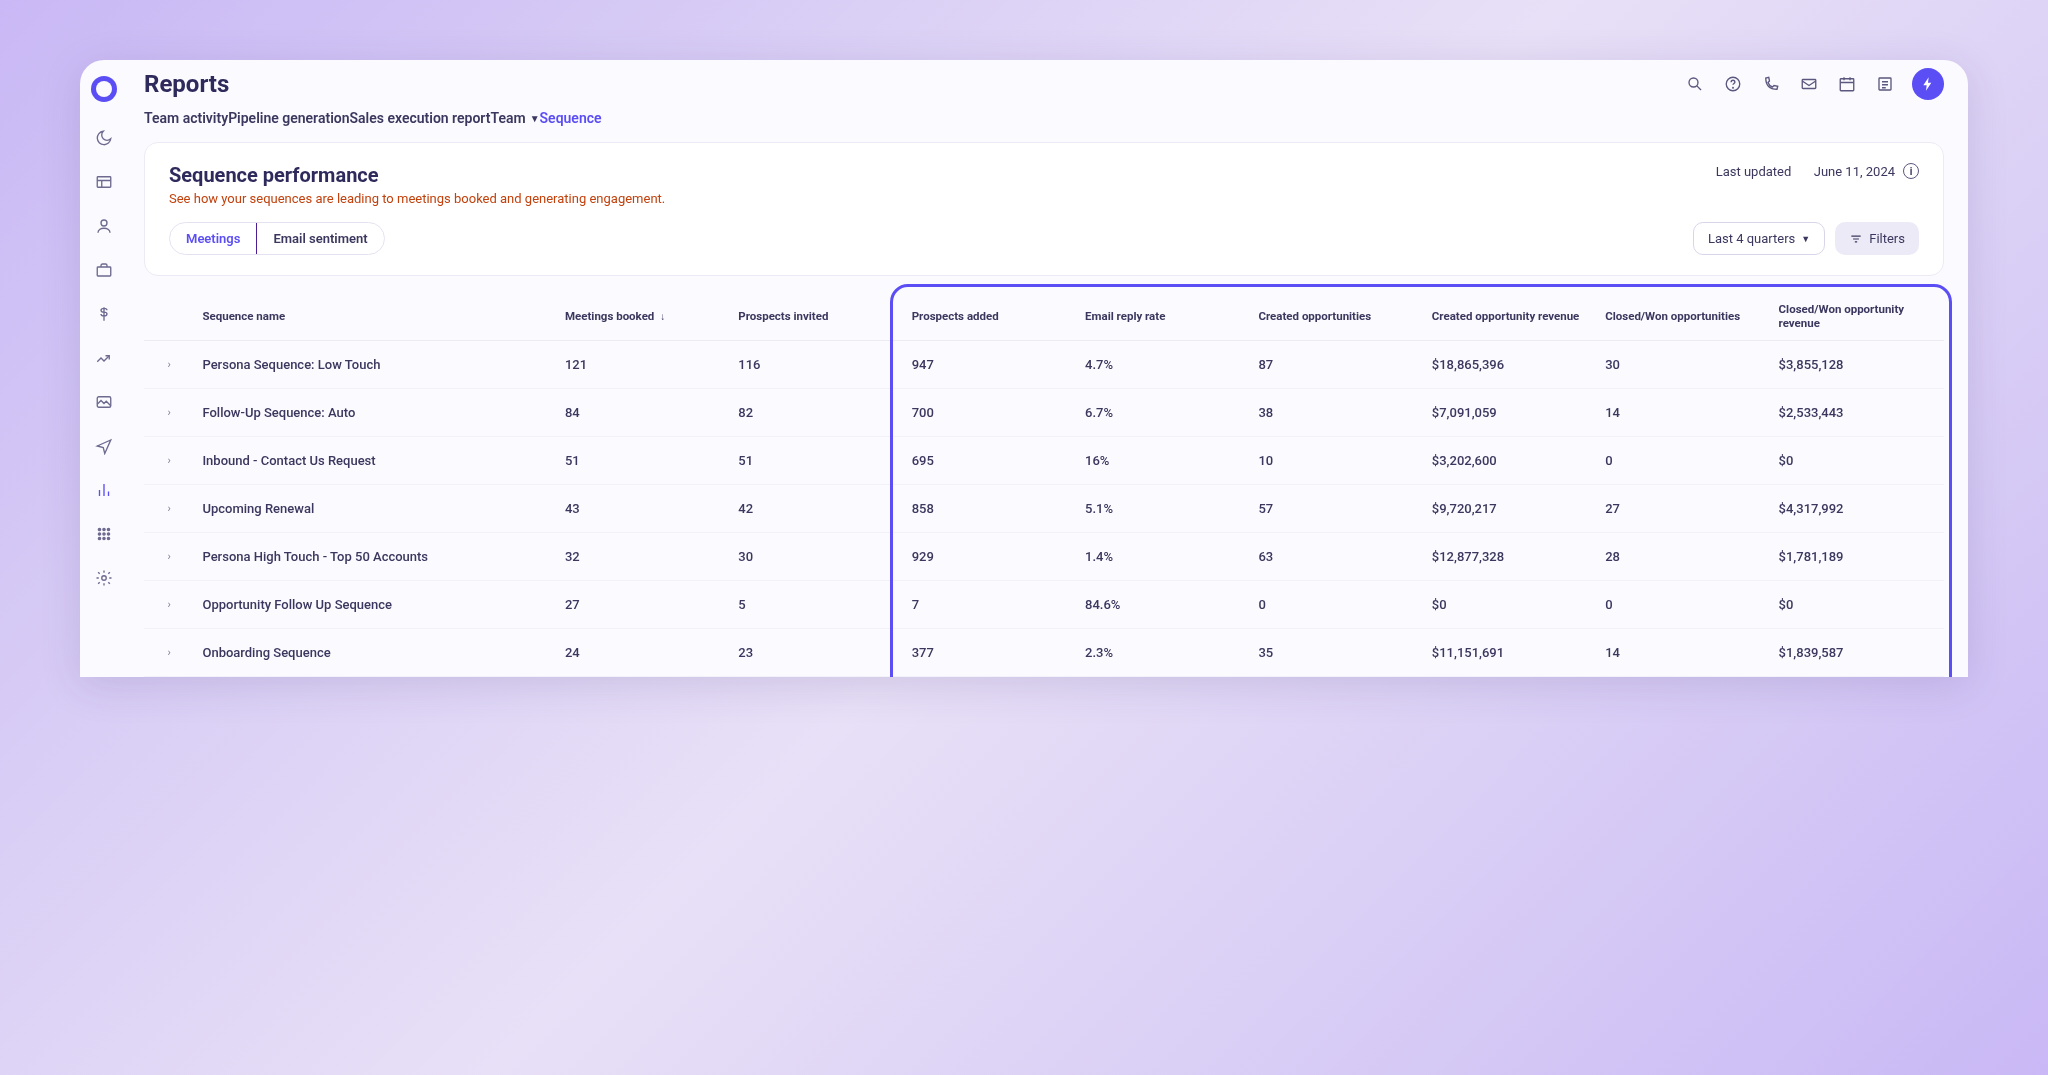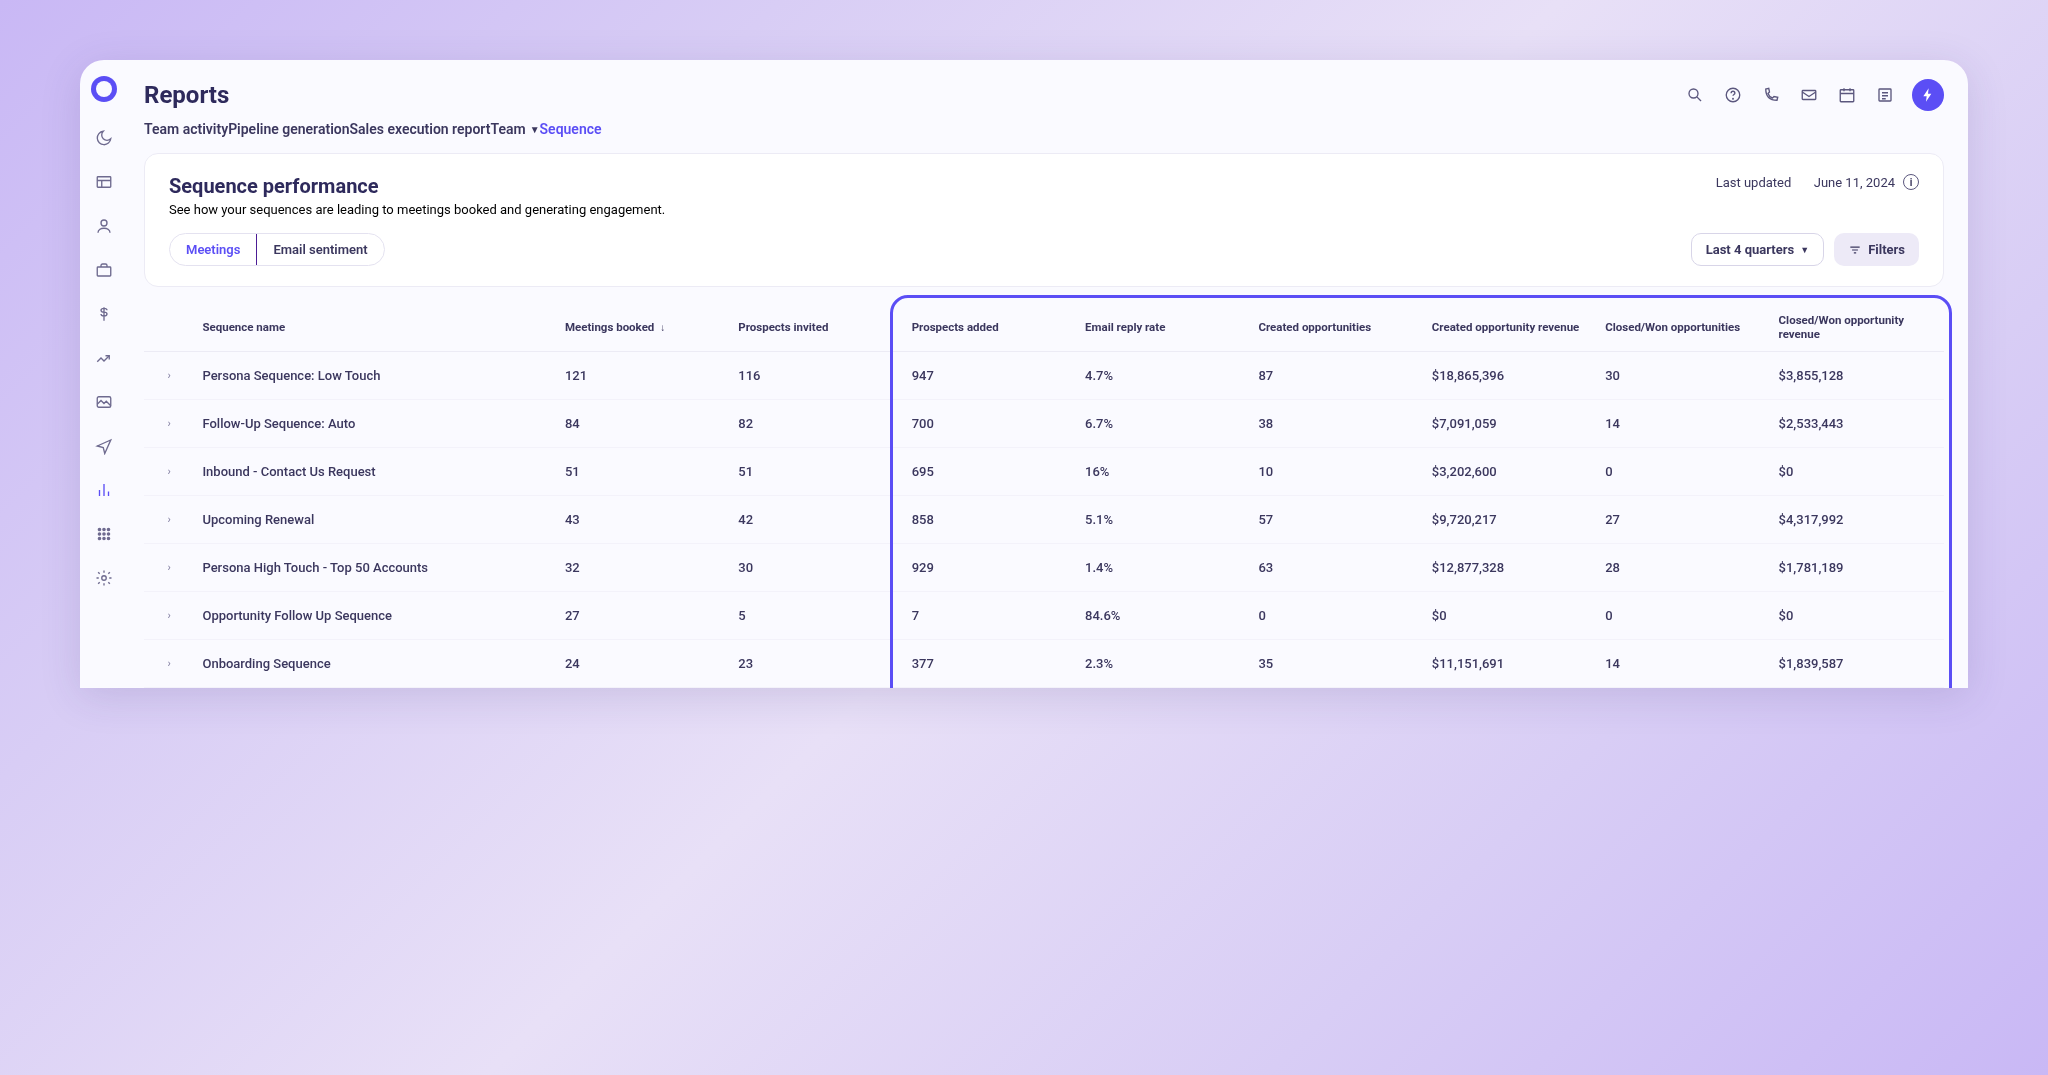"Reports" .main { padding: 19px 24px 0 16px -> 8px 24px 0 16px }
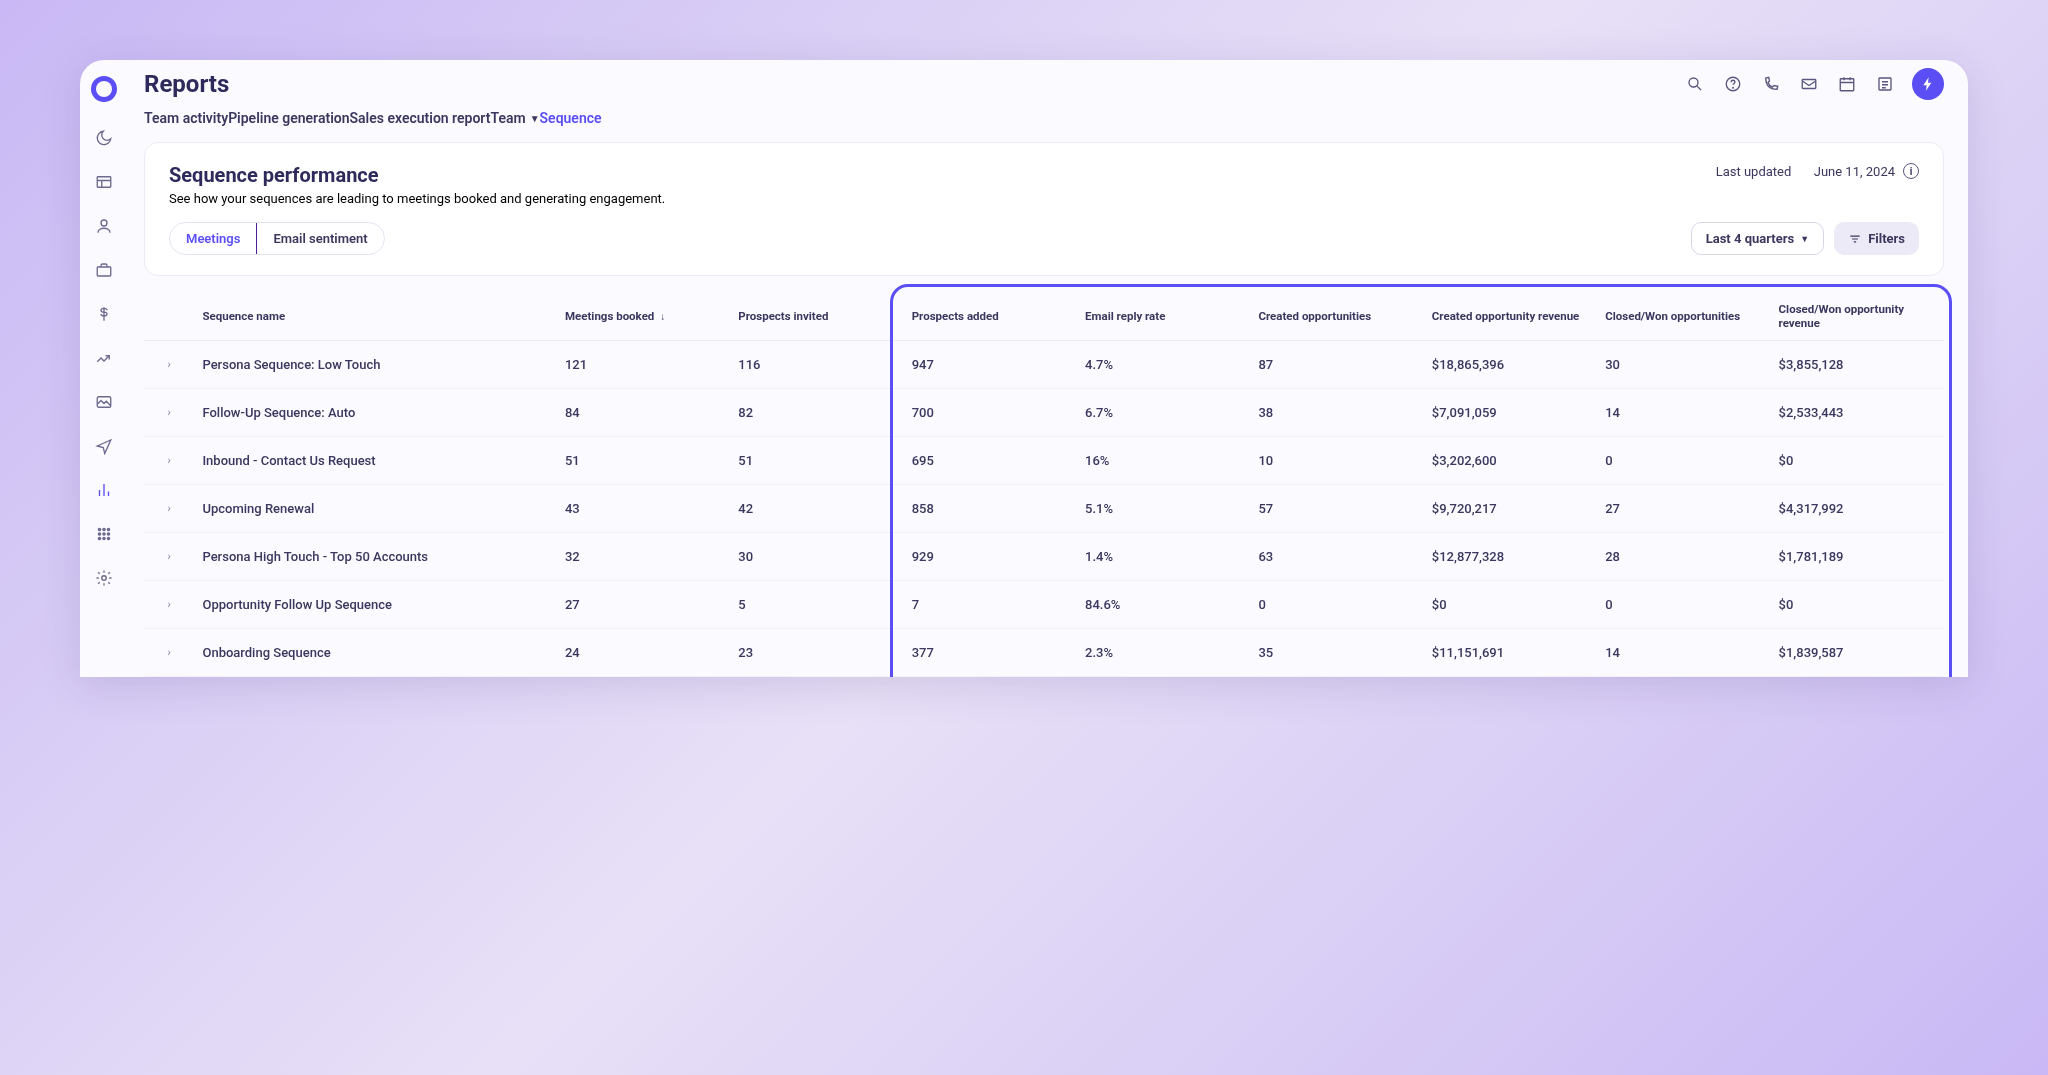"See how your sequences are" .card-subtitle { color: #000000 -> #c2410c }
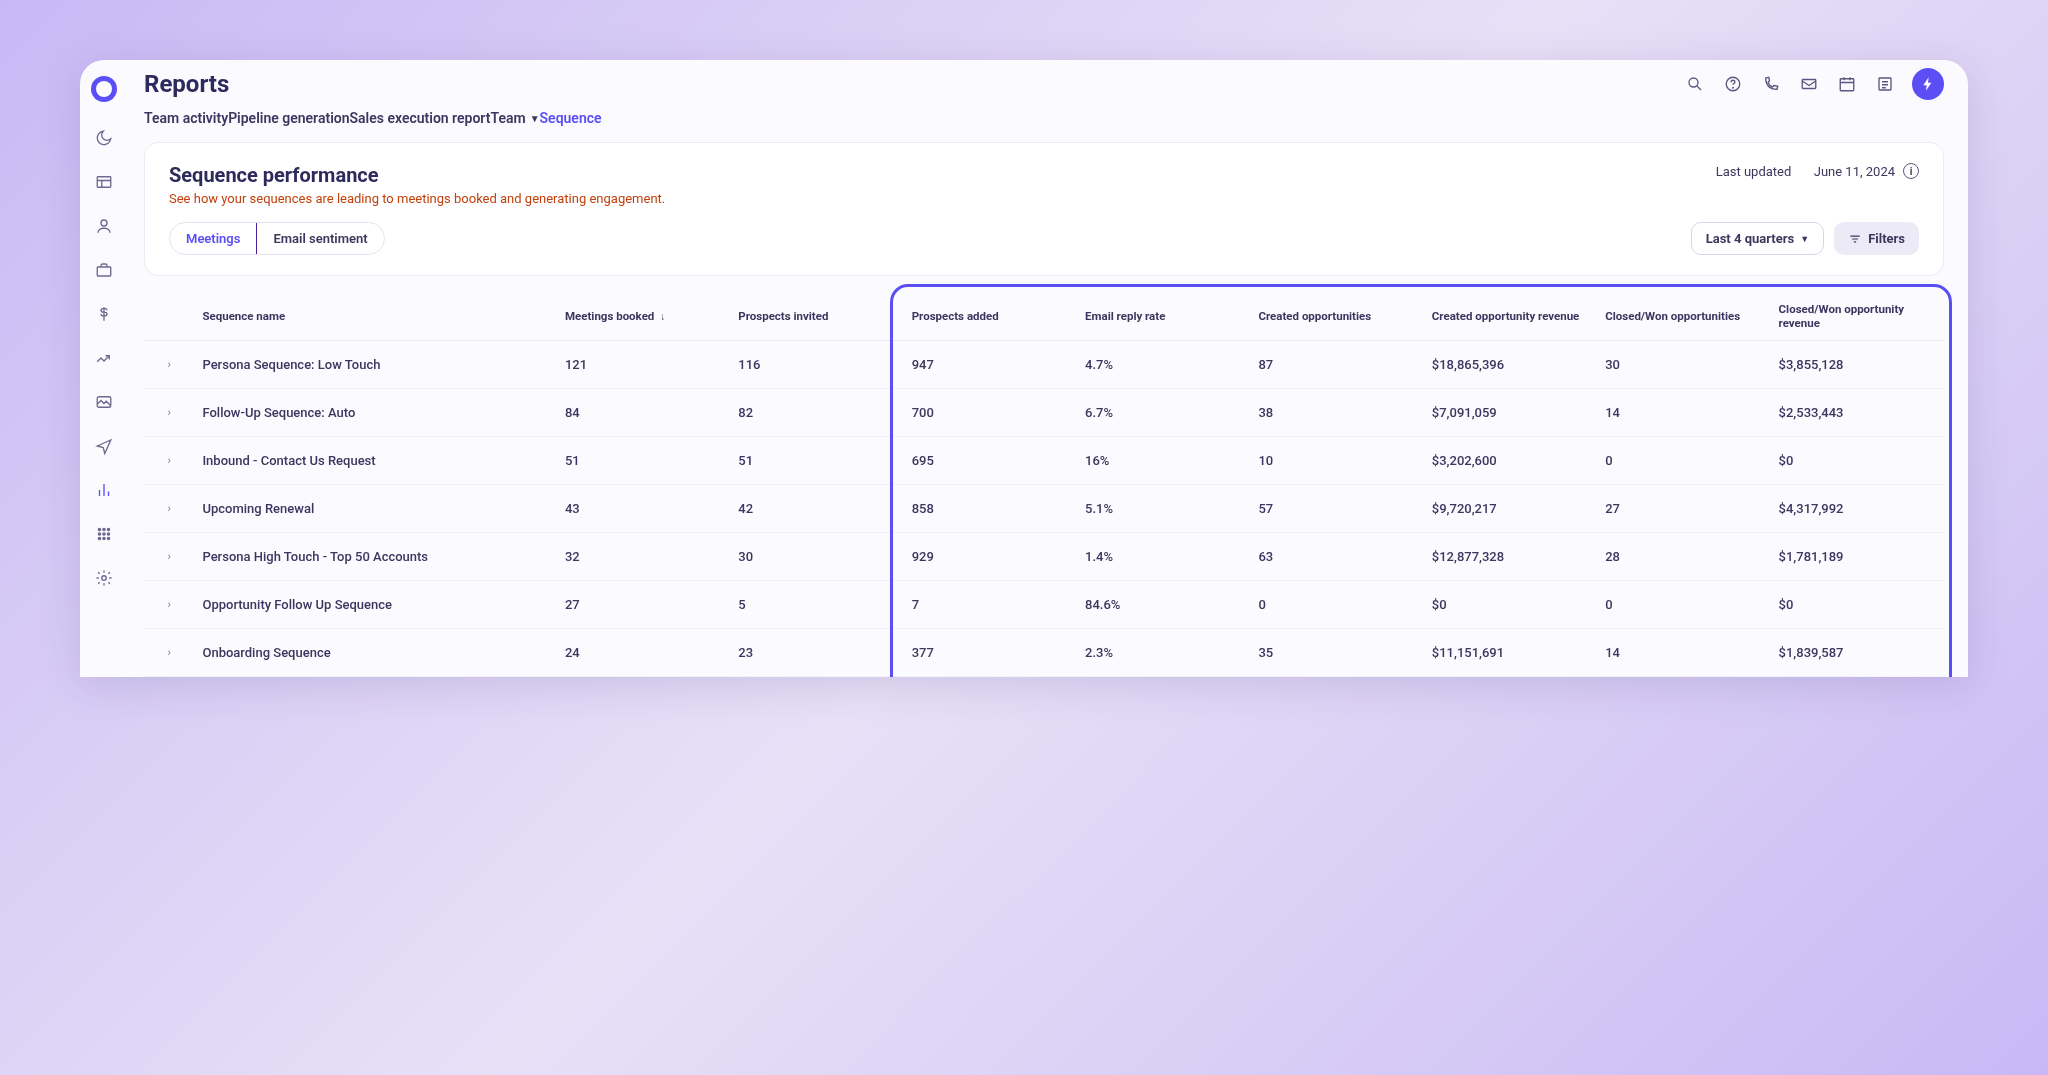"Last 4 quarters" .pill-btn { font-weight: 700 -> 400 }
